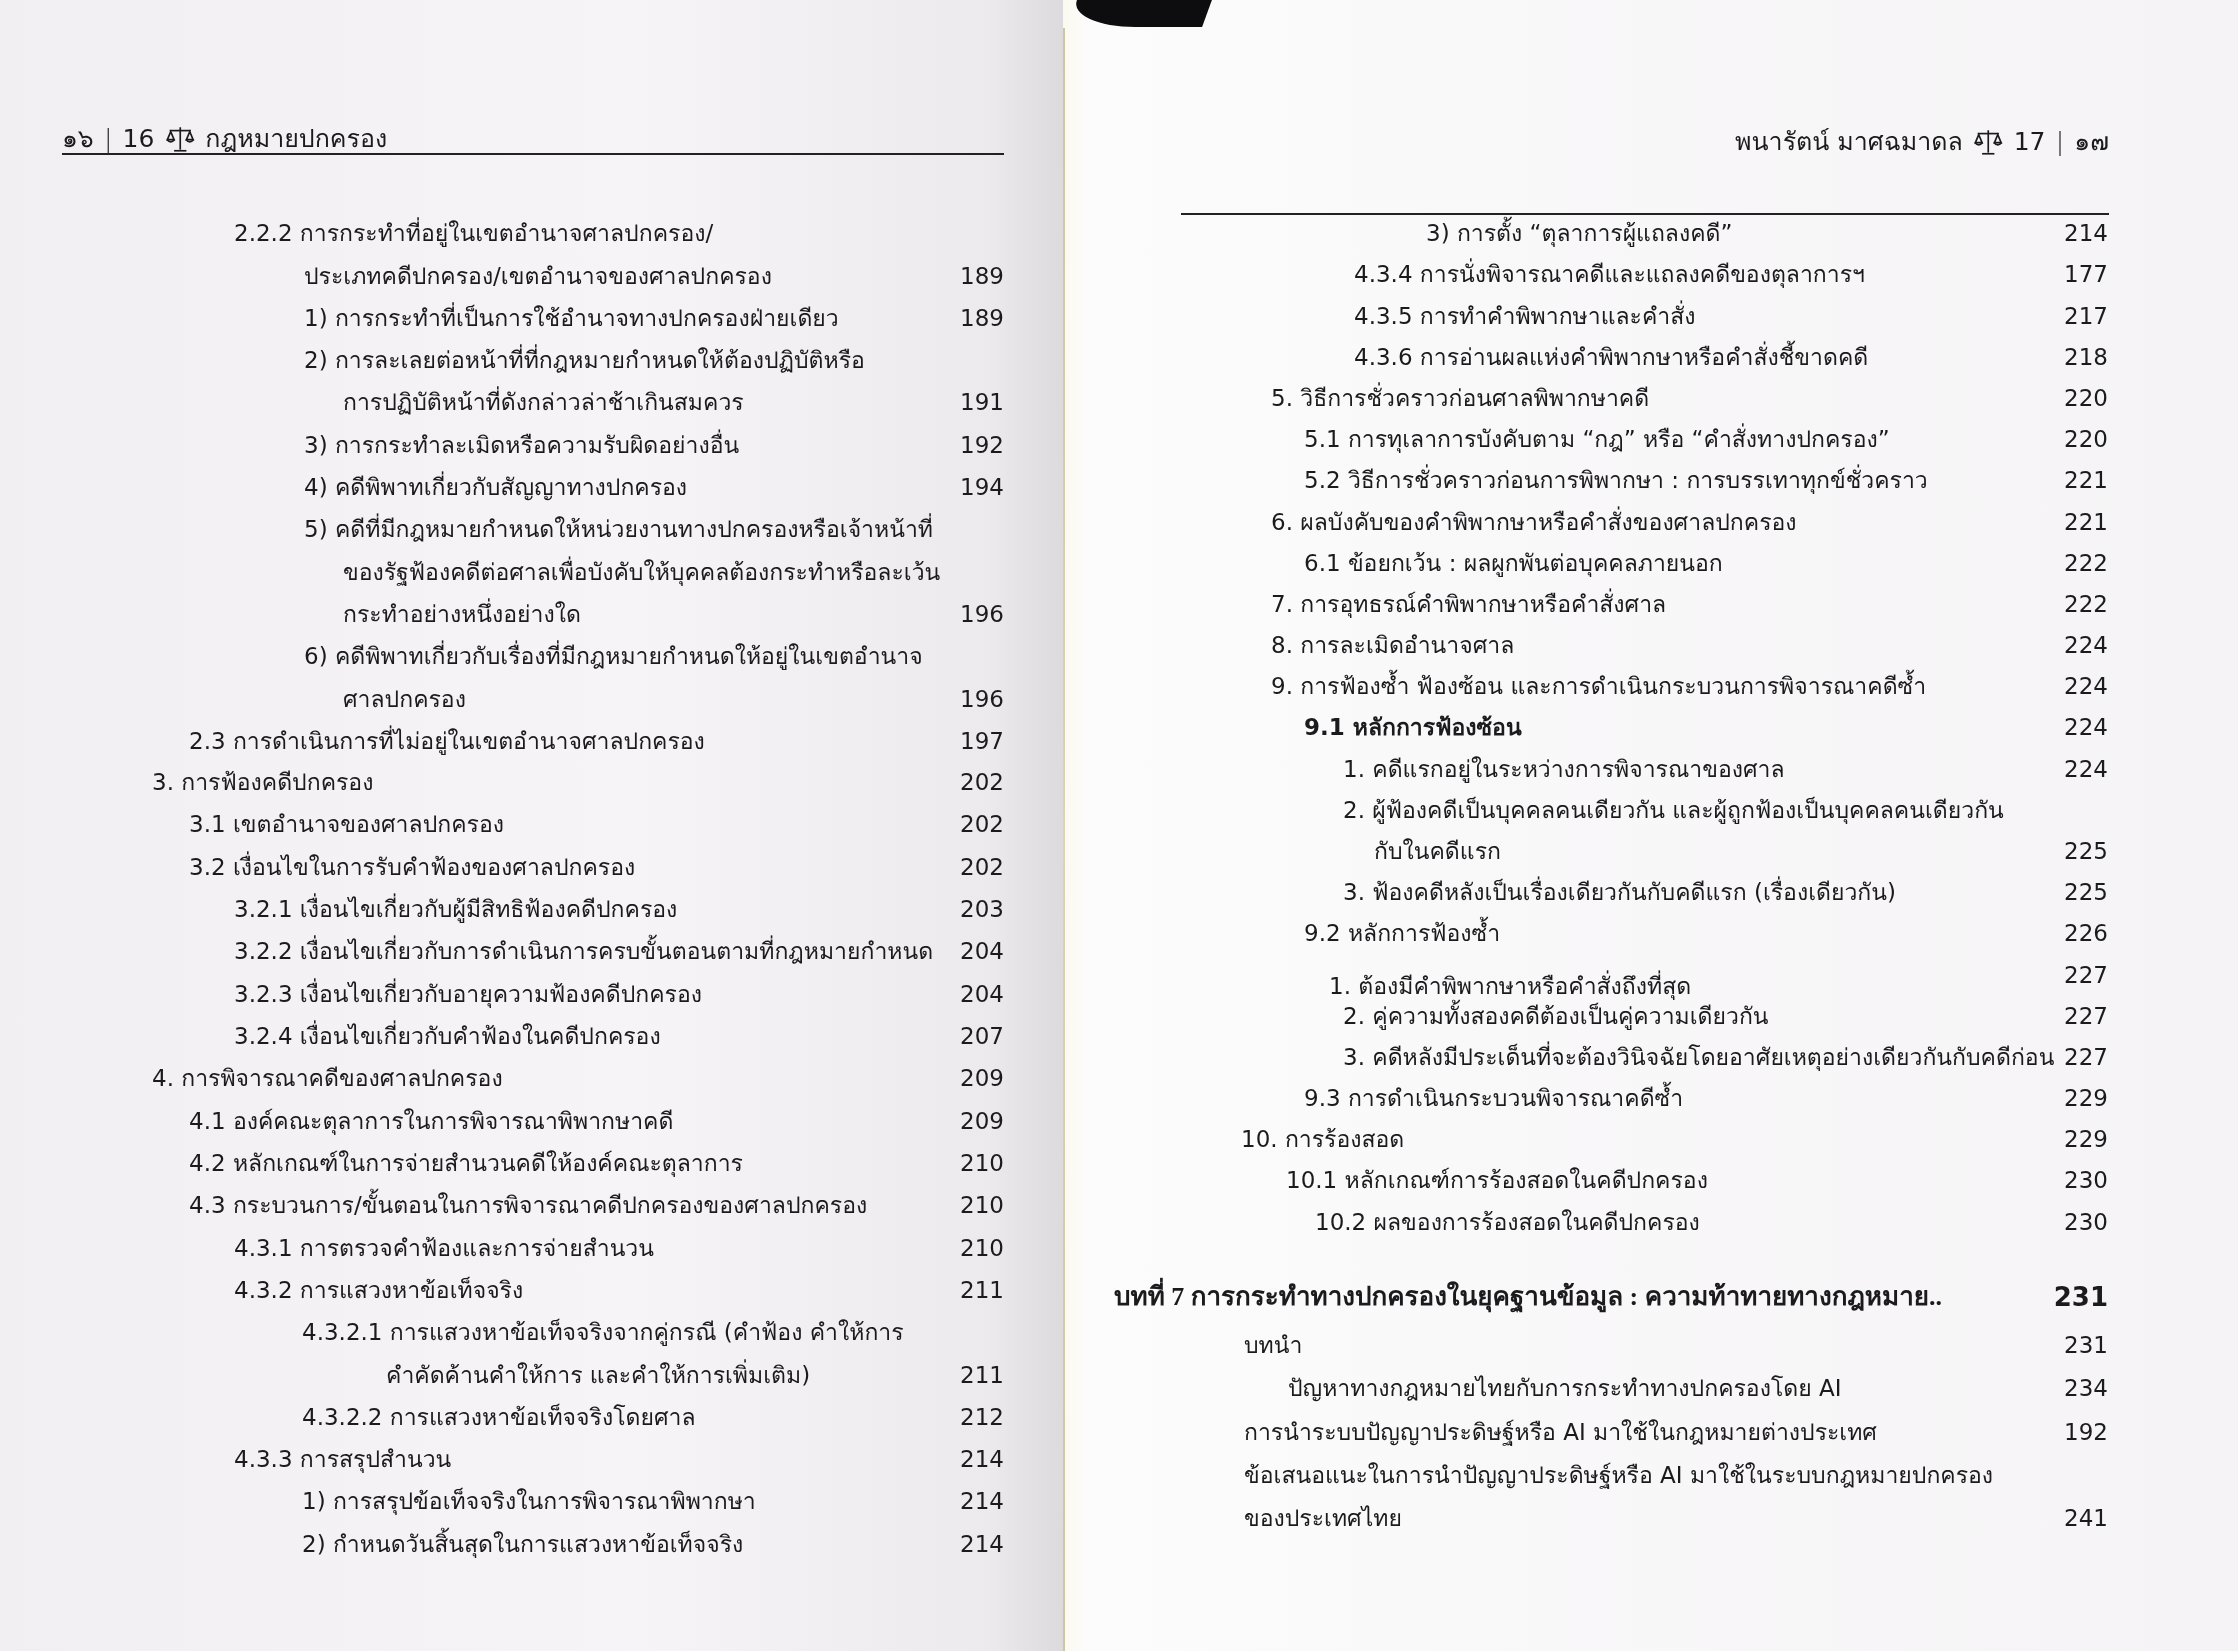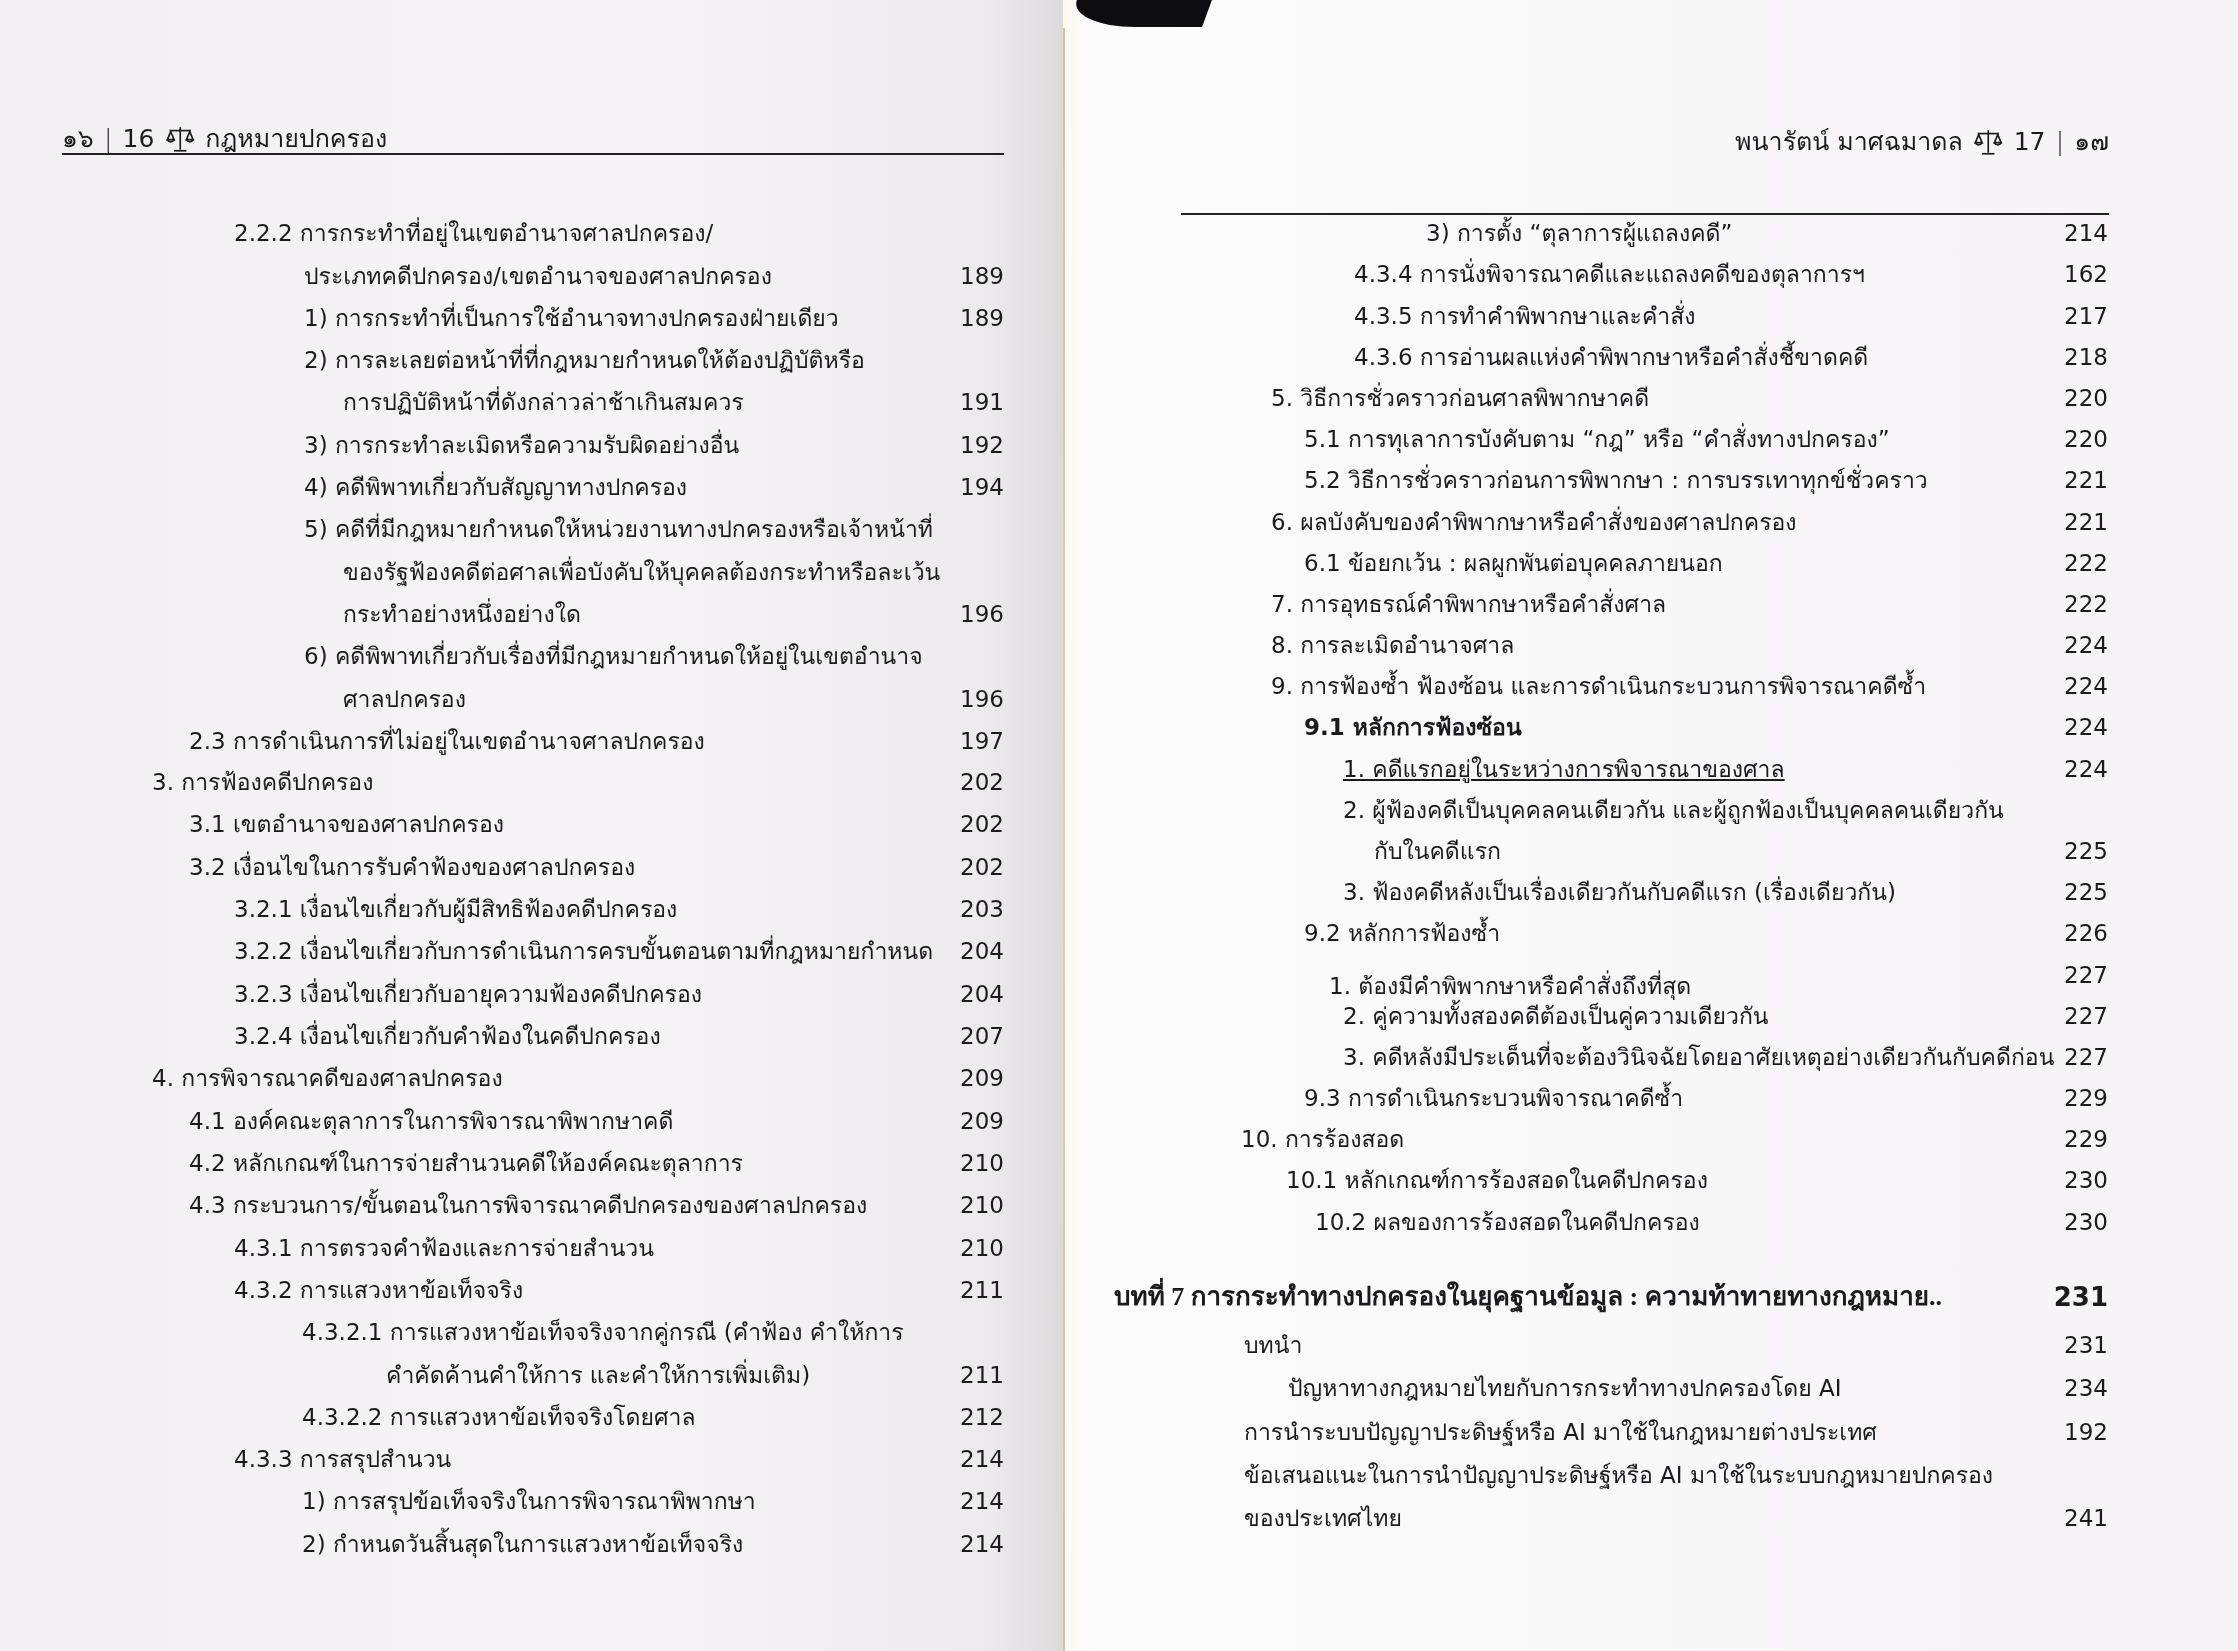"162" span.toc-page { text: 162 -> 177 }
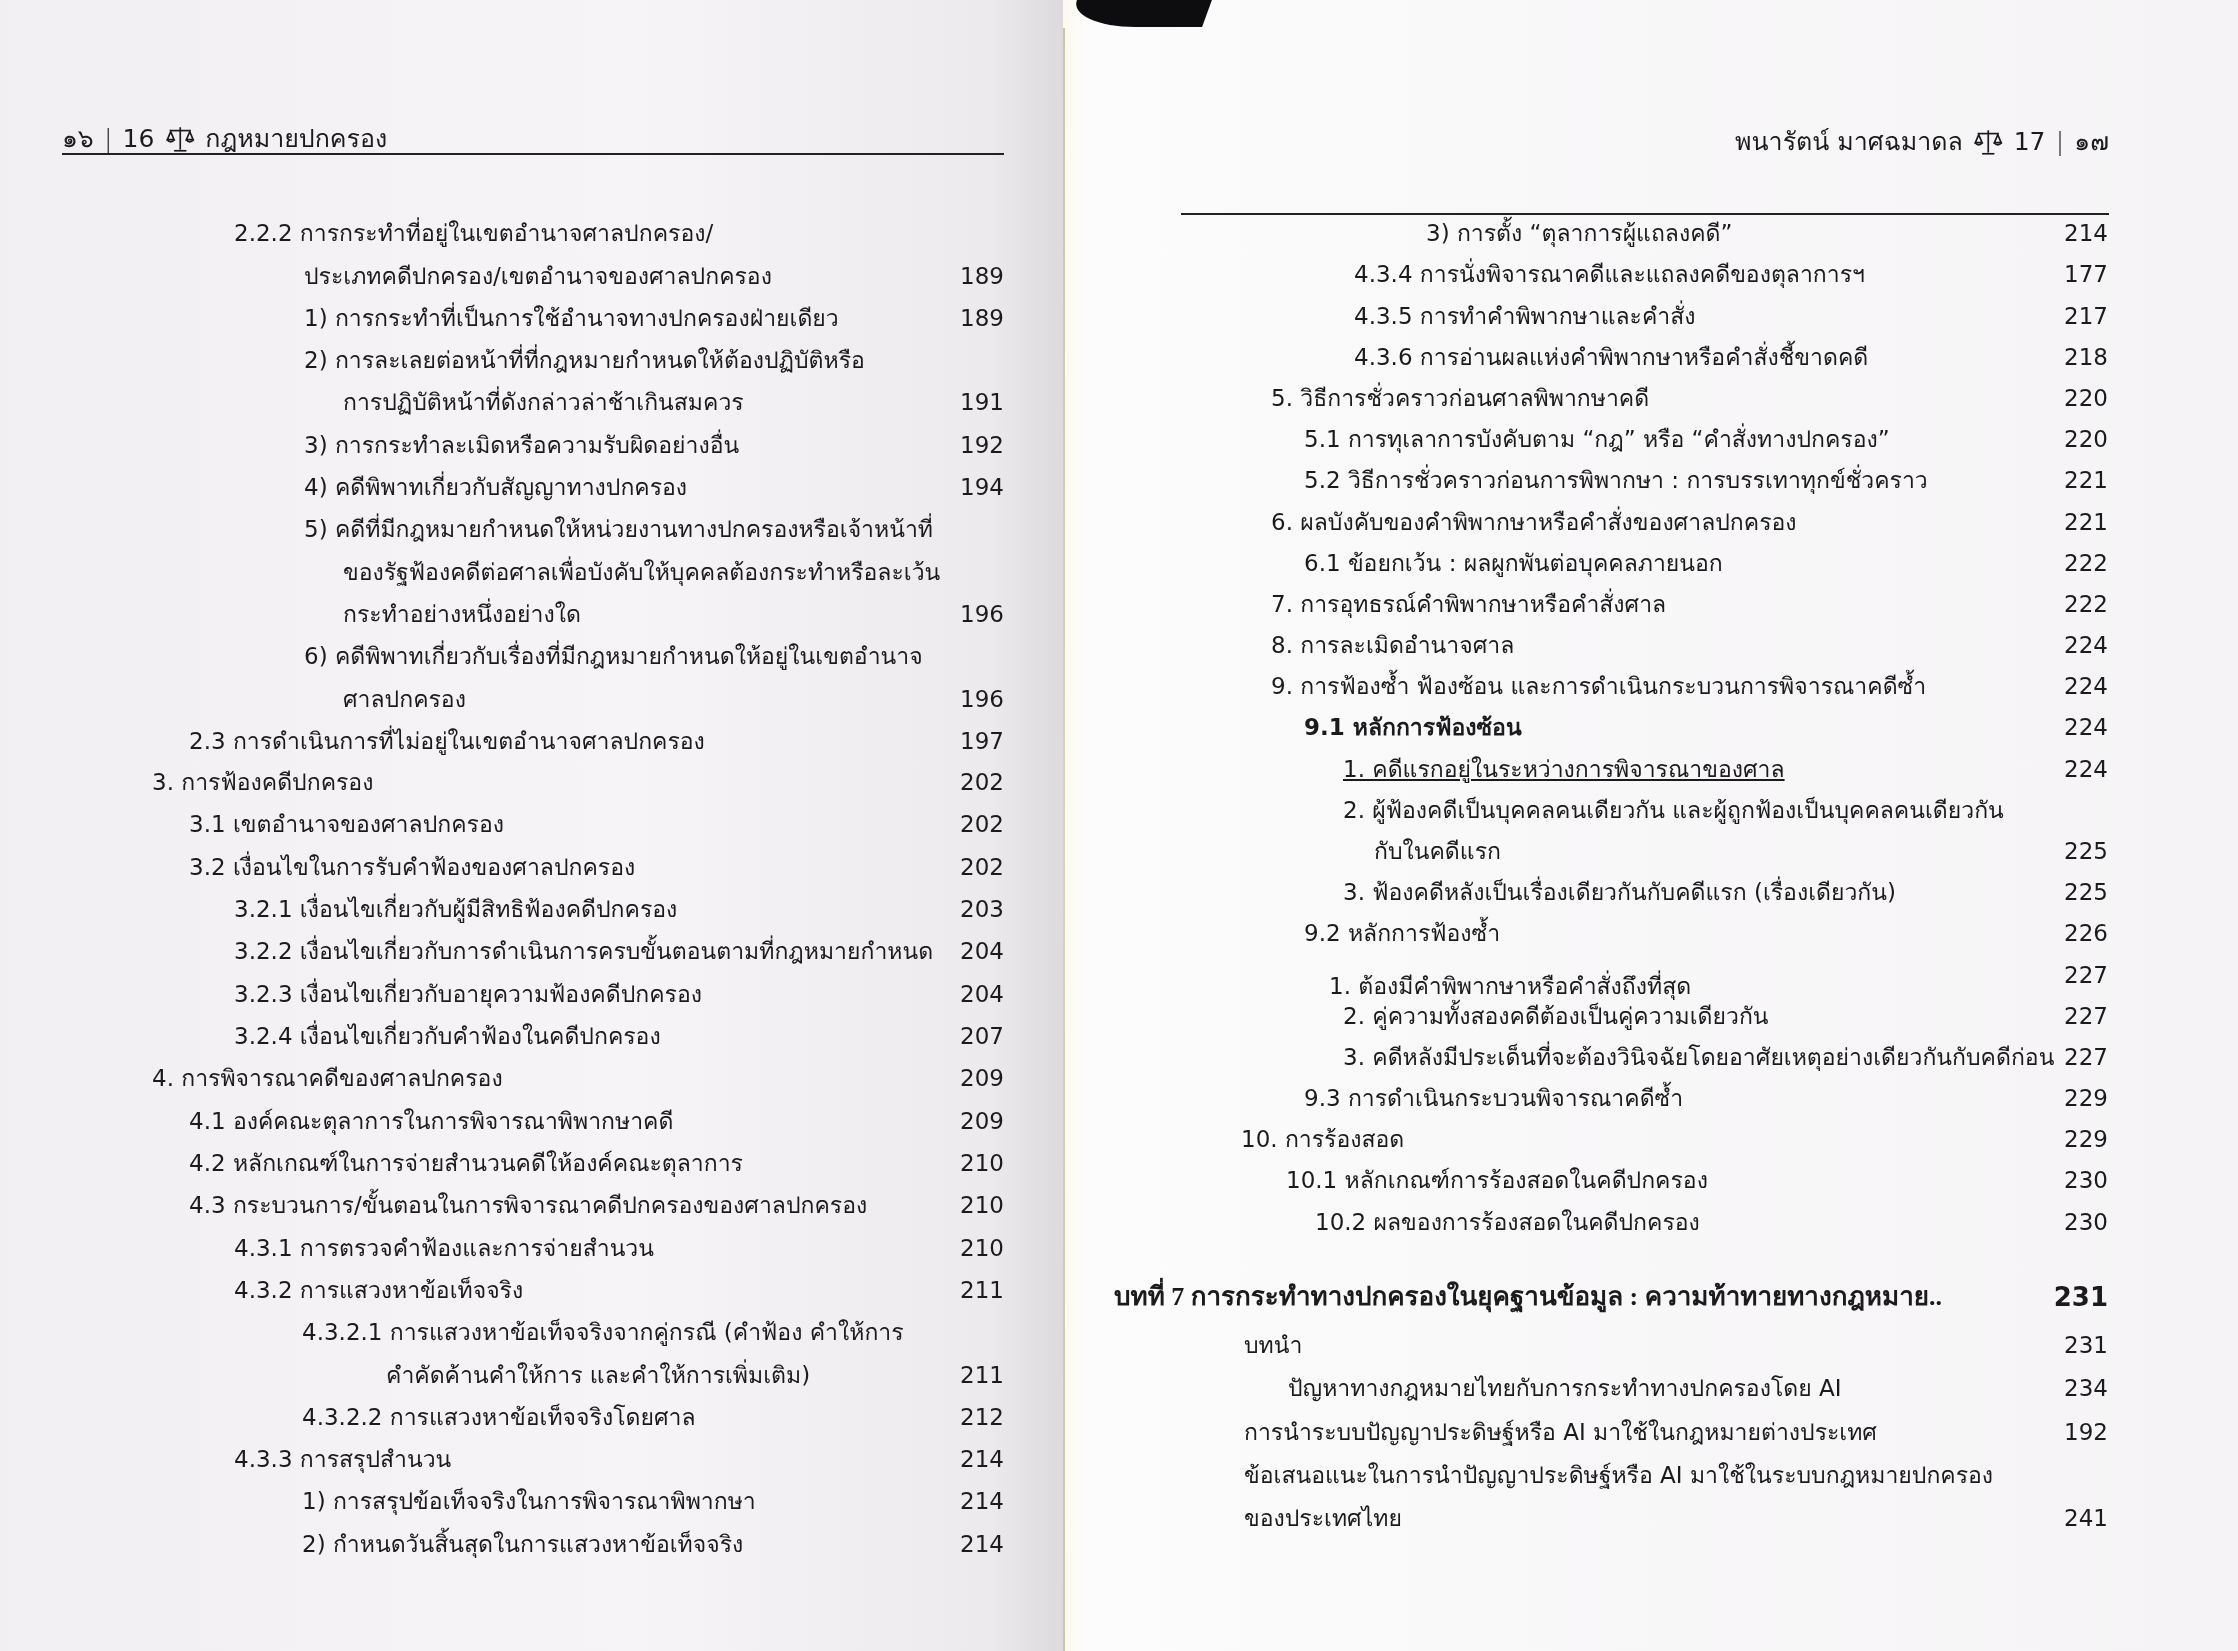"1. คดีแรกอยู่ในระหว่างการพิจารณาของศาล" span.toc-text { text-decoration: underline -> none }
